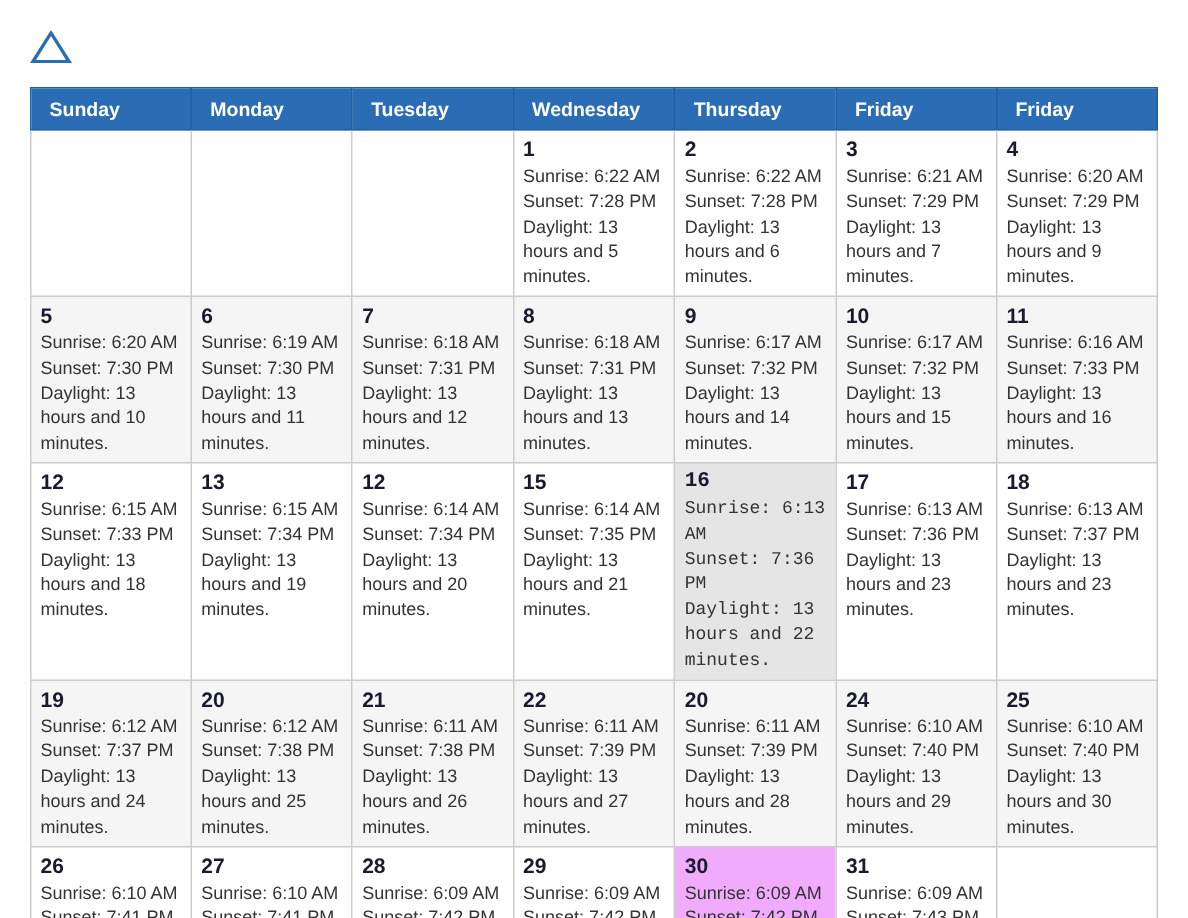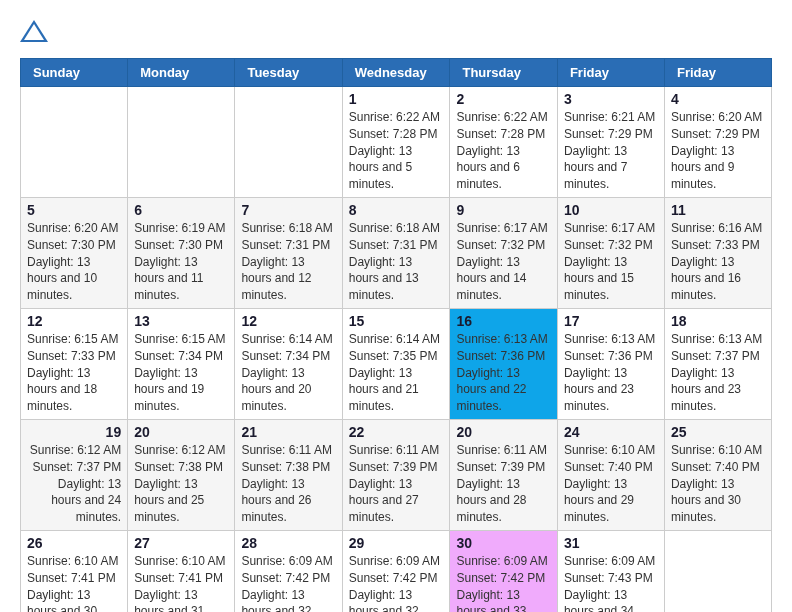"16" td { background: #0ea5e9 -> #e5e5e5; font-family: none -> Liberation Mono, monospace }
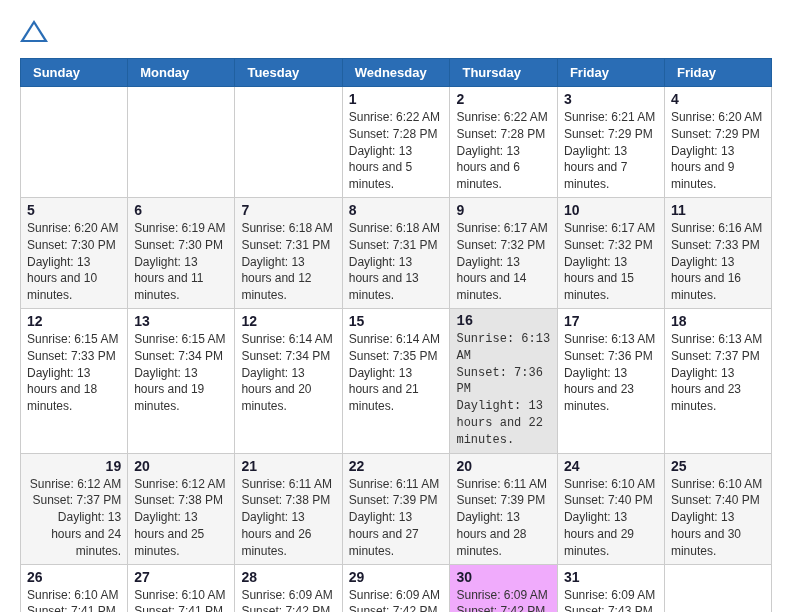"19" td { text-align: right -> none }
